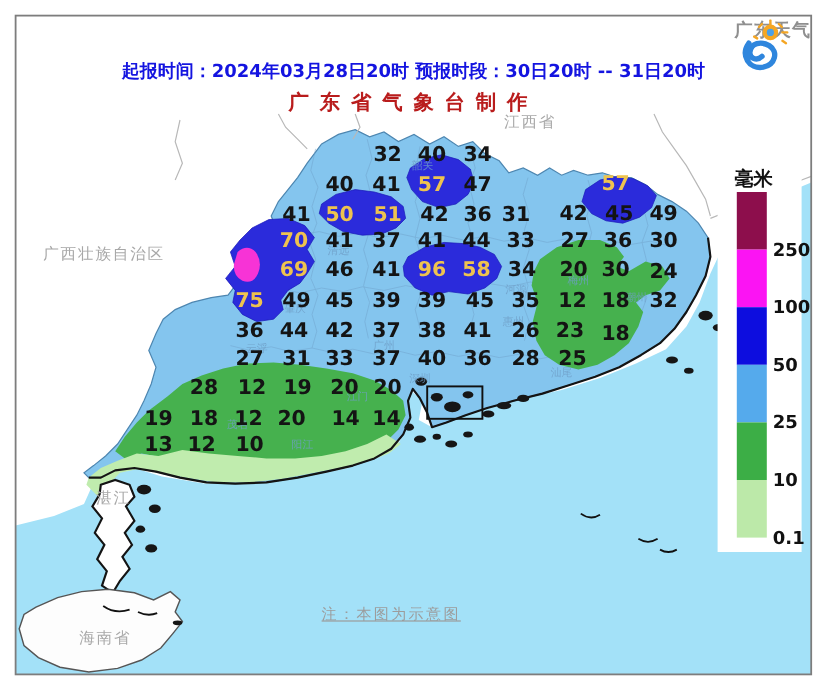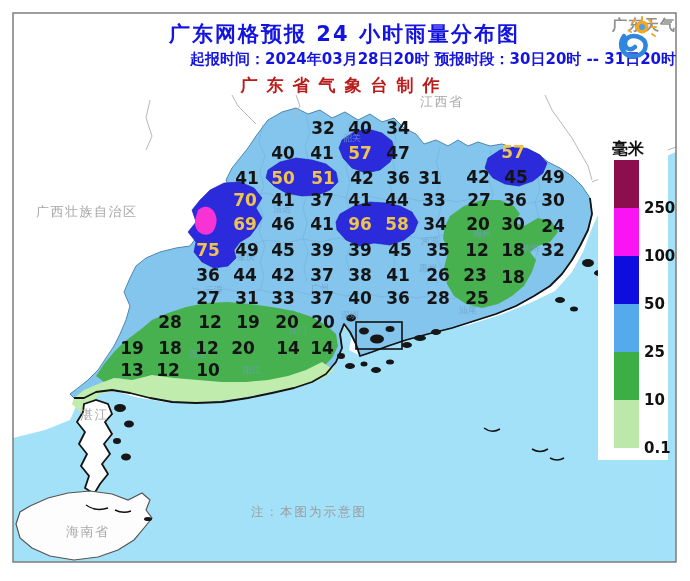"广东网格预报 24 小时雨量分布图" div.hdr { html: <div>广东网格预报 24 小时雨量分布图</div> -> none }
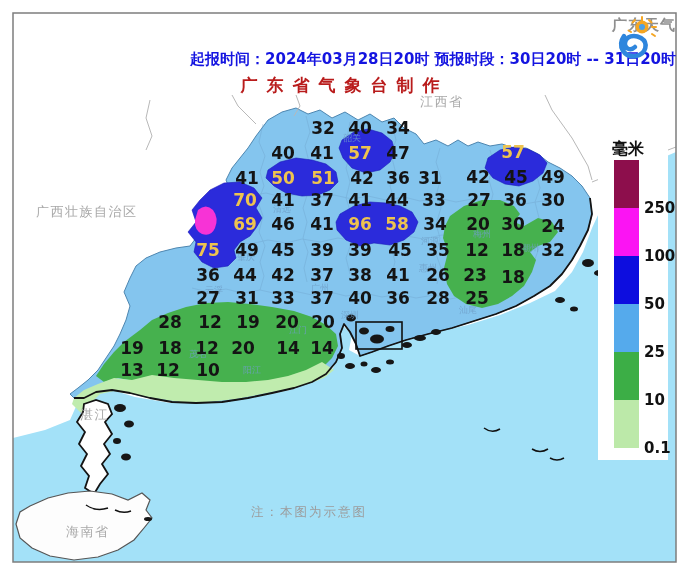"起报时间：2024年03月28日20时 预报时段：30日20时 --" .subtitle { text-align: right -> none }
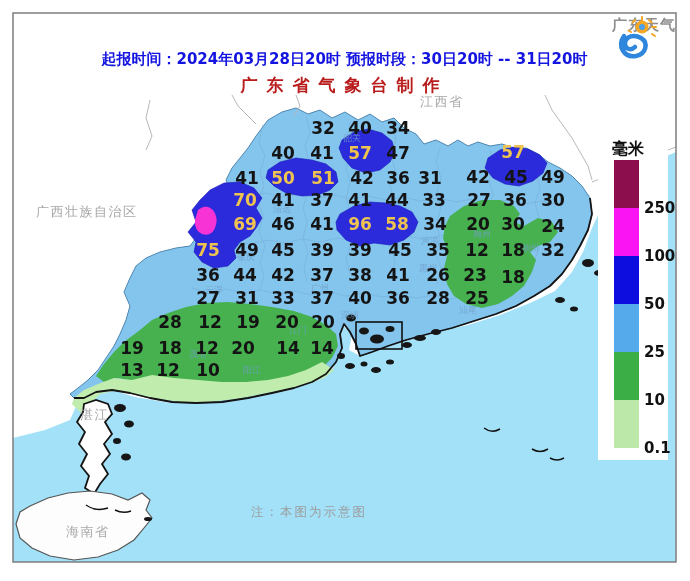"注：本图为示意图" .note { left: 251px -> 268px; text-decoration: none -> underline }
